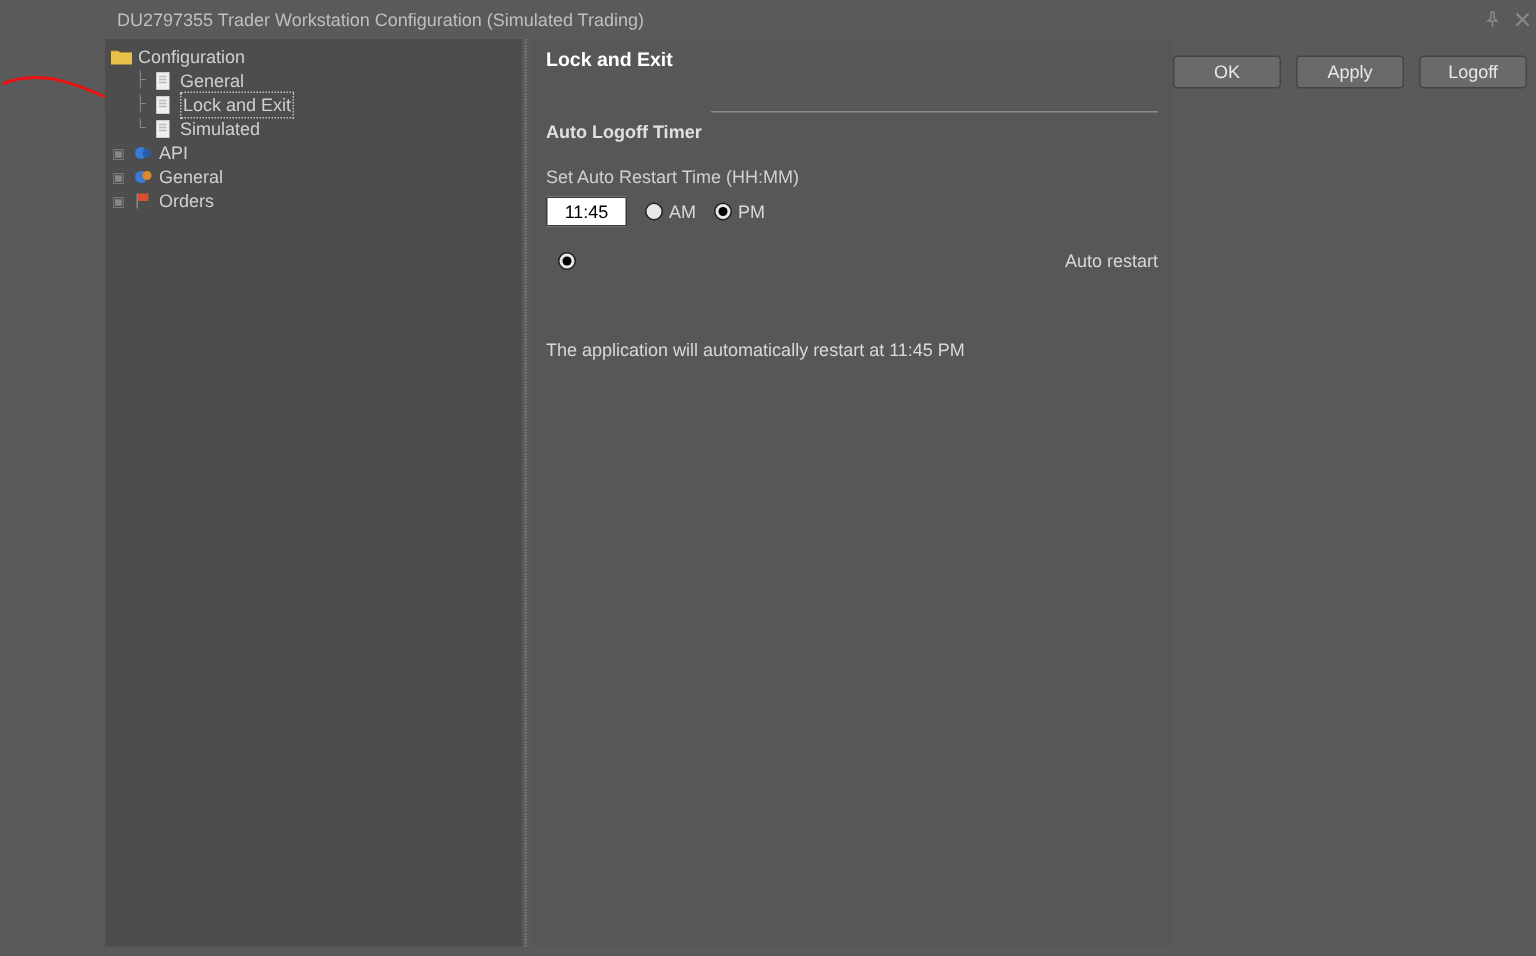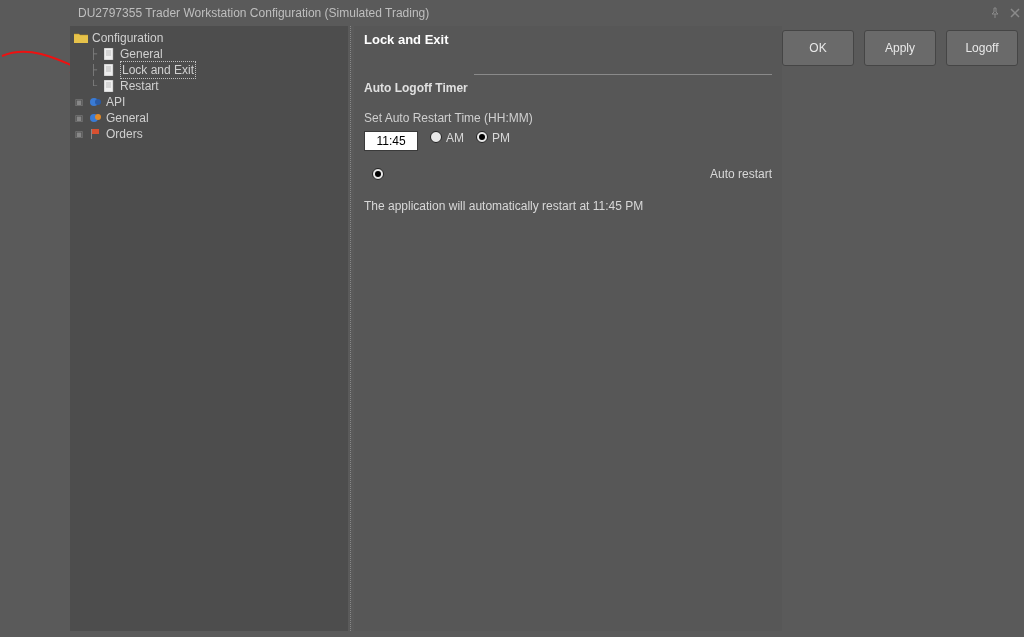"OK" .btn { height: 36px -> 22px }
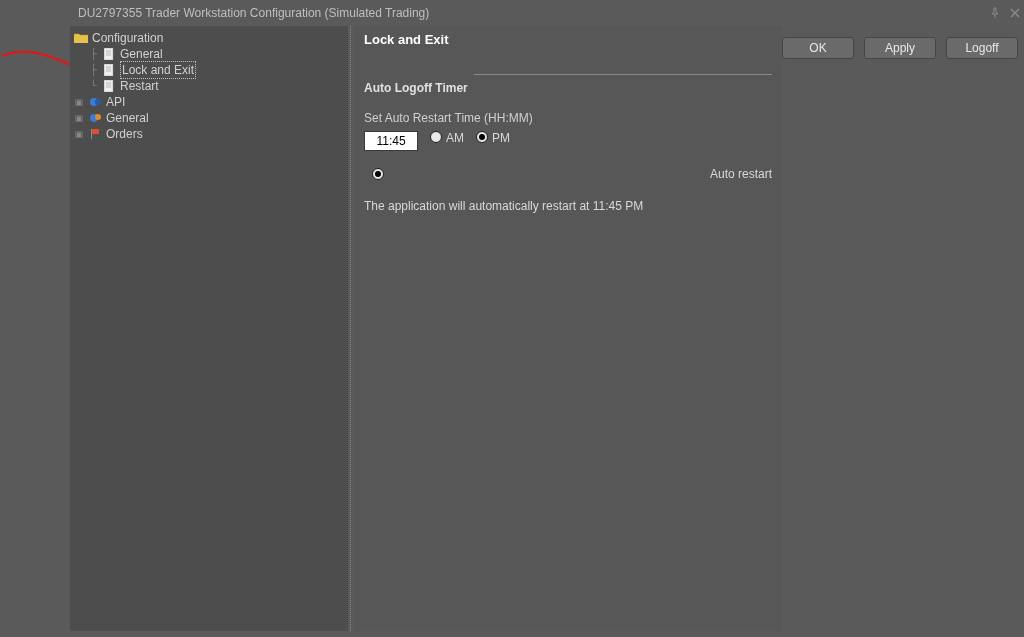"Restart" span { text: Restart -> Simulated }
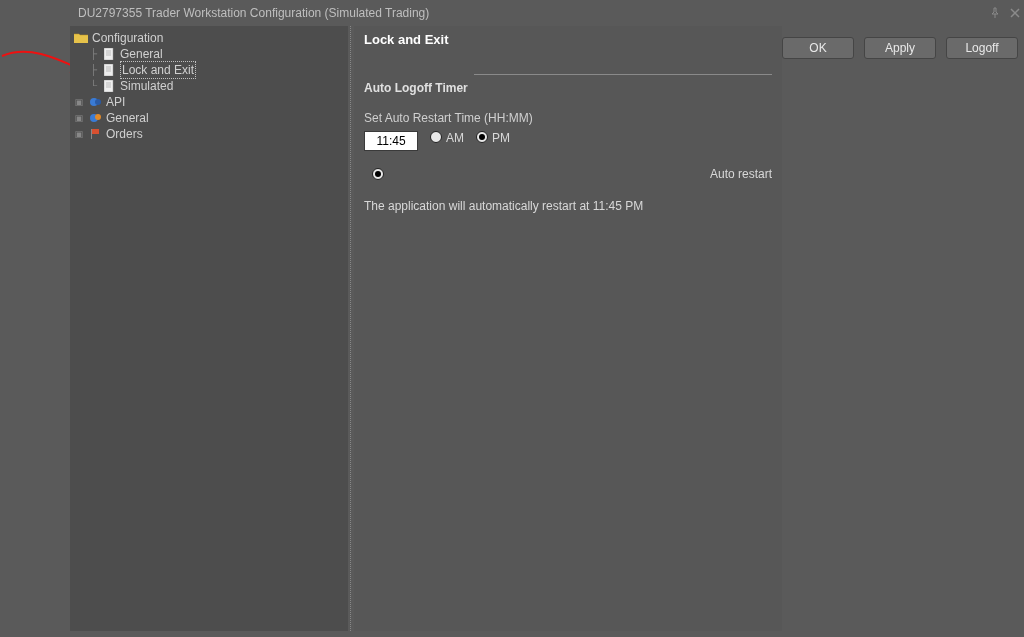"11:45" .row { align-items: flex-start -> center }
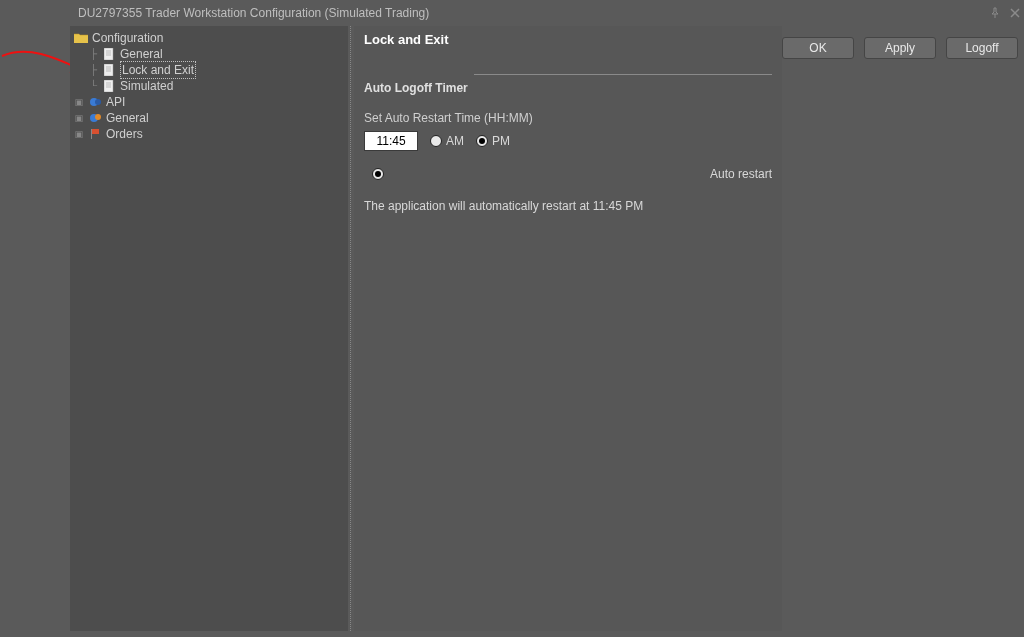"The application will automatically" .desc { margin-top: 18px -> 45px }
